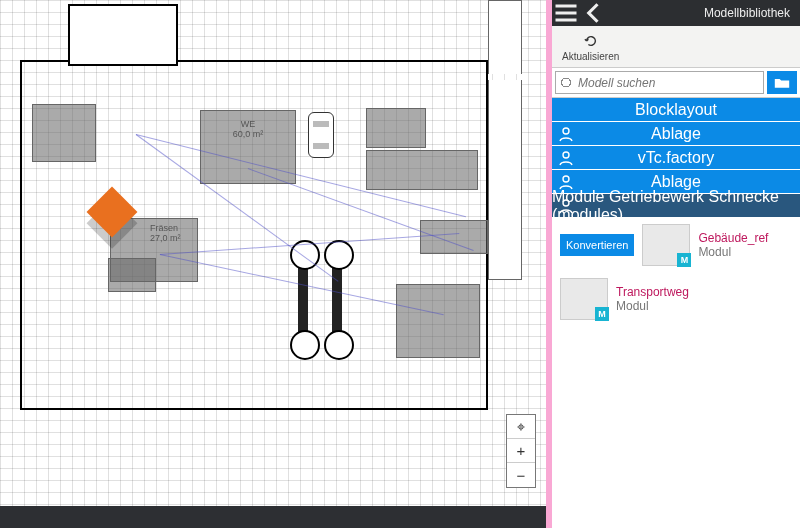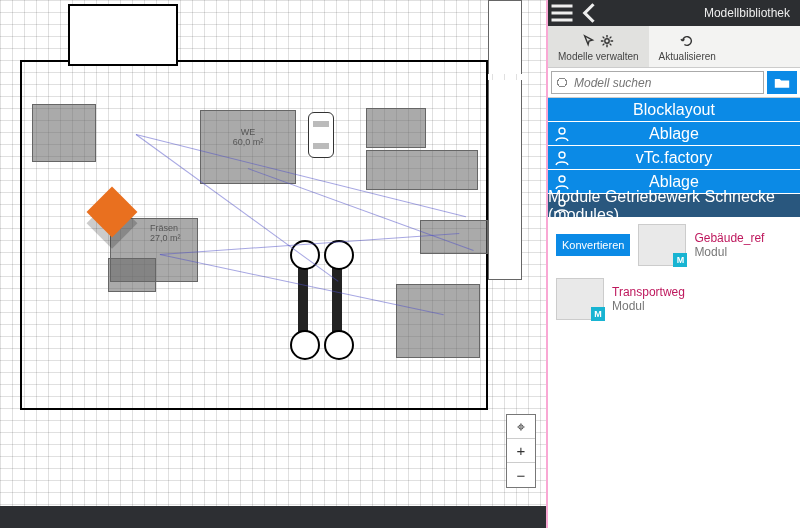"Modellbibliothek" .panel { border-left: 2px solid #f9a8d4 -> 6px solid #f9a8d4 }
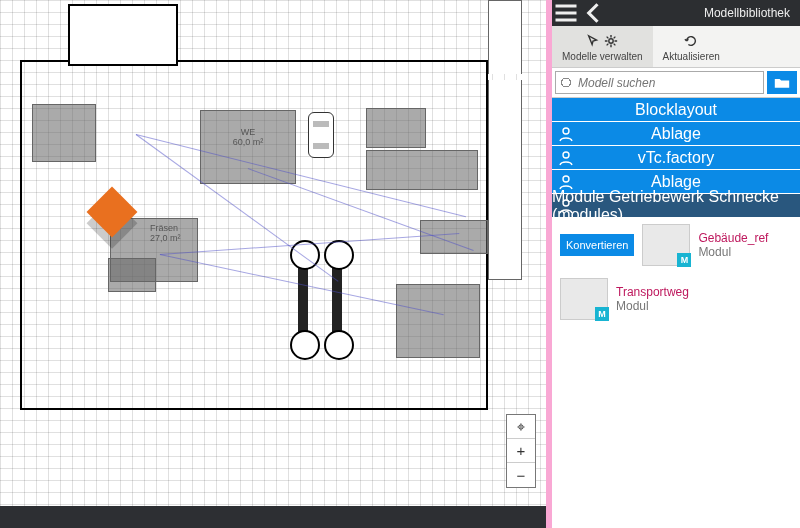"Modelle verwalten" div.tbtn { html: <div> <div> <svg> <path></path> </svg> <svg> <circle></circle> <path></path> </svg> </div> <span>Modelle verwalten</span> </div> -> none }
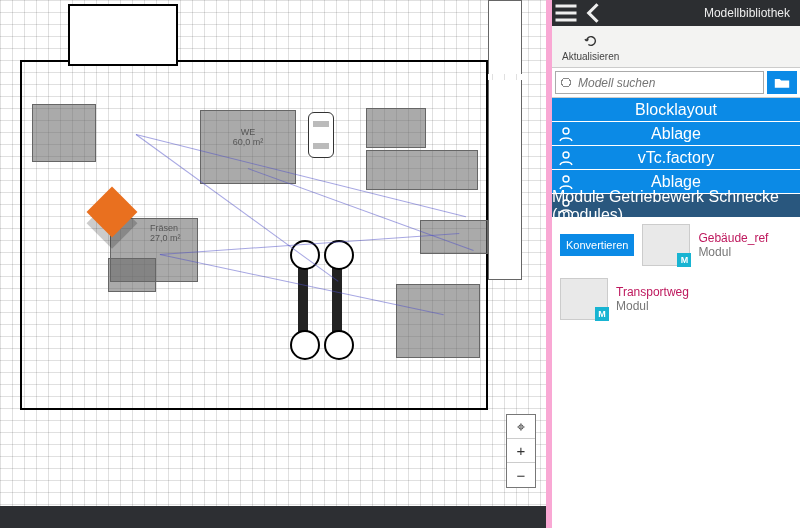"WE" div.room-label { top: 128px -> 120px }
